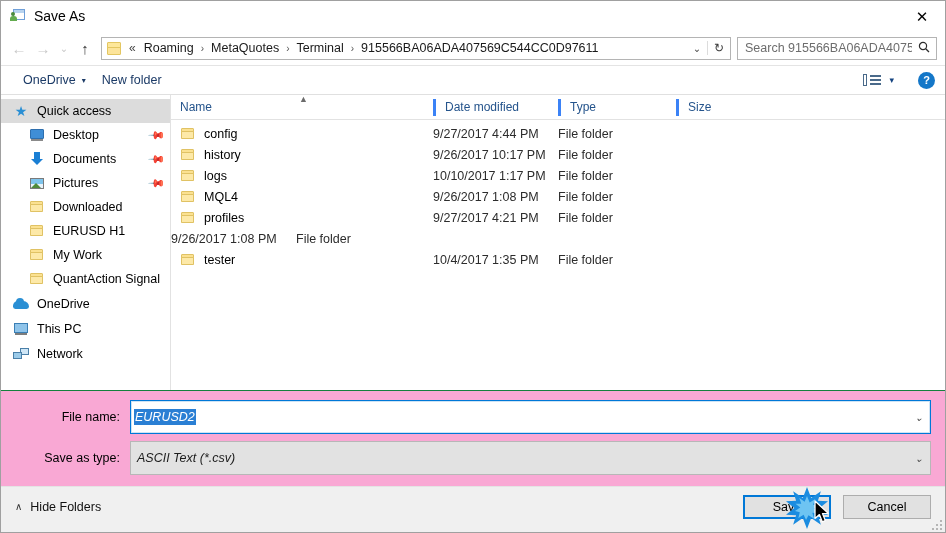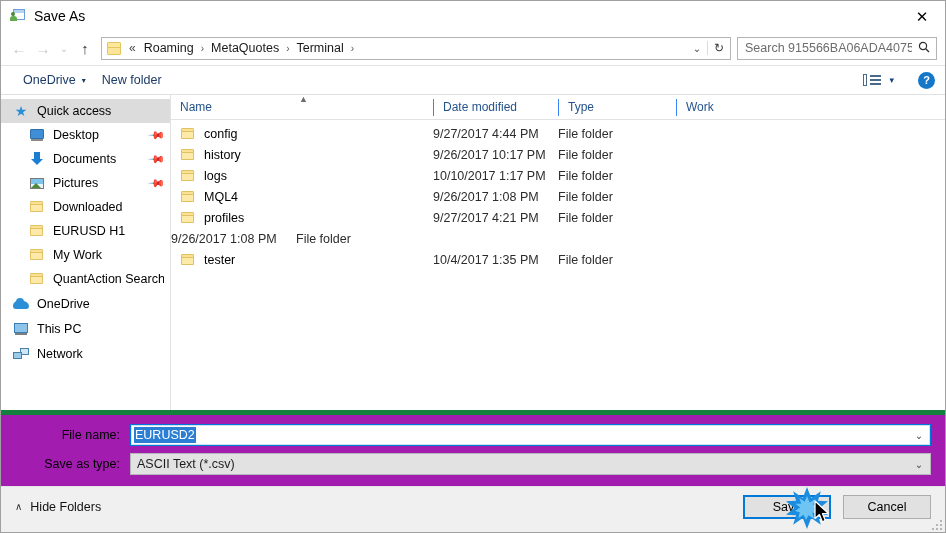"915566BA06ADA407569C544CC0D97611" span.crumb { html: none -> <span>915566BA06ADA407569C544CC0D97611</span> }
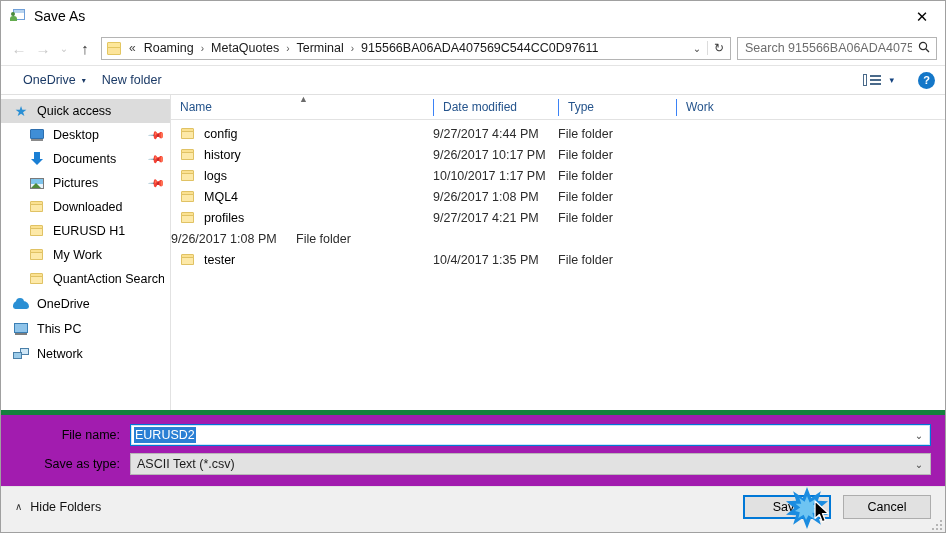"Date modified" .col-head .ch { border-left: 1px solid #3b82f6 -> 3px solid #3b82f6 }
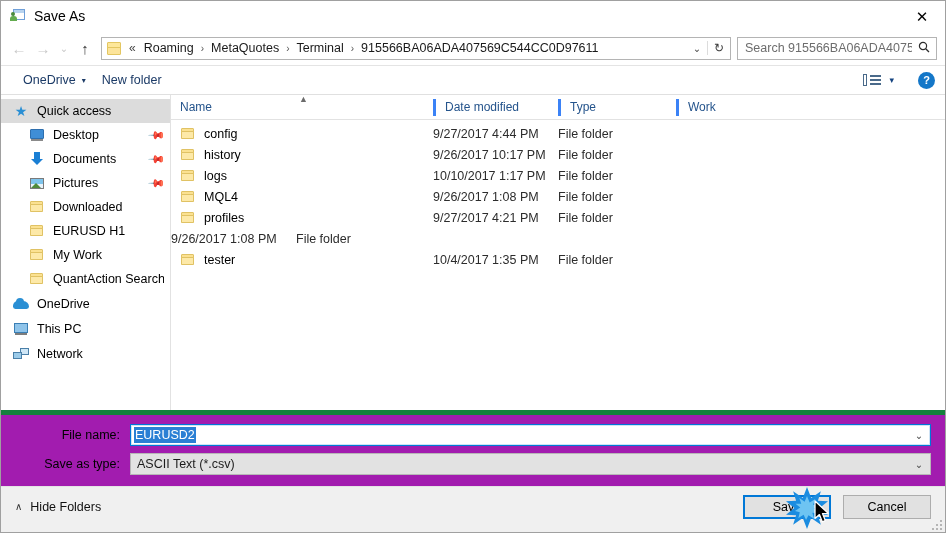"Work" span.ch { text: Work -> Size }
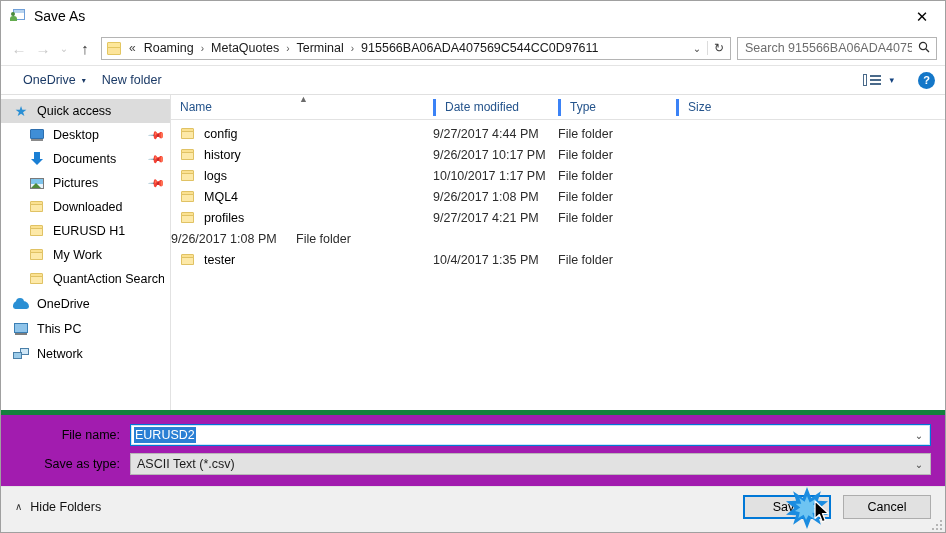"QuantAction Search" span.lbl { text: Search -> Signal }
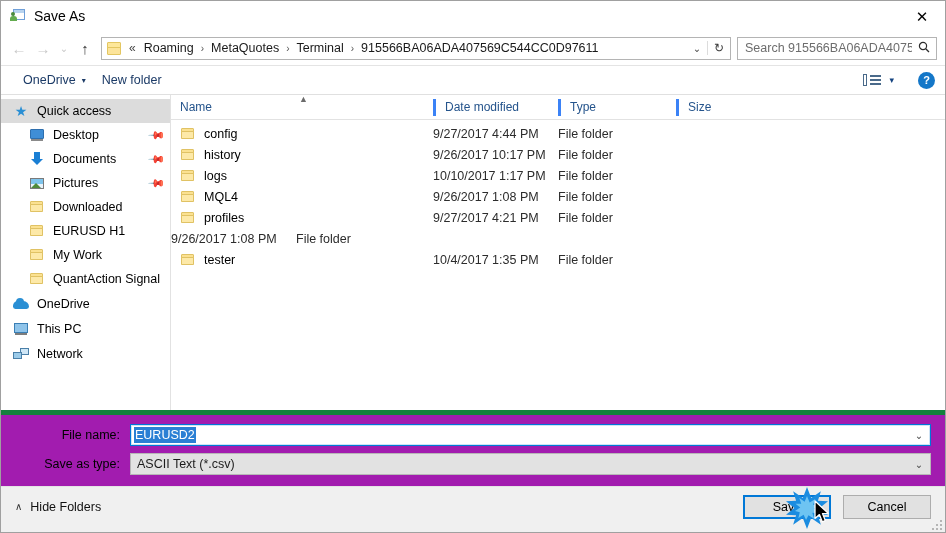"File name:" .formarea { background: #a21caf -> #f9a8d4; border-top: 5px solid #15803d -> 1px solid #15803d }
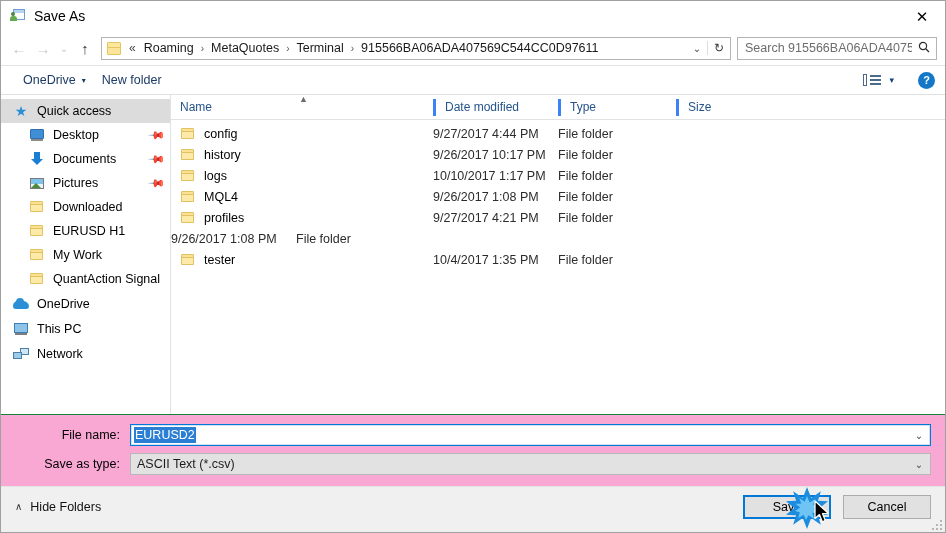"EURUSD2" .combo { font-style: none -> italic; height: 22px -> 34px }
